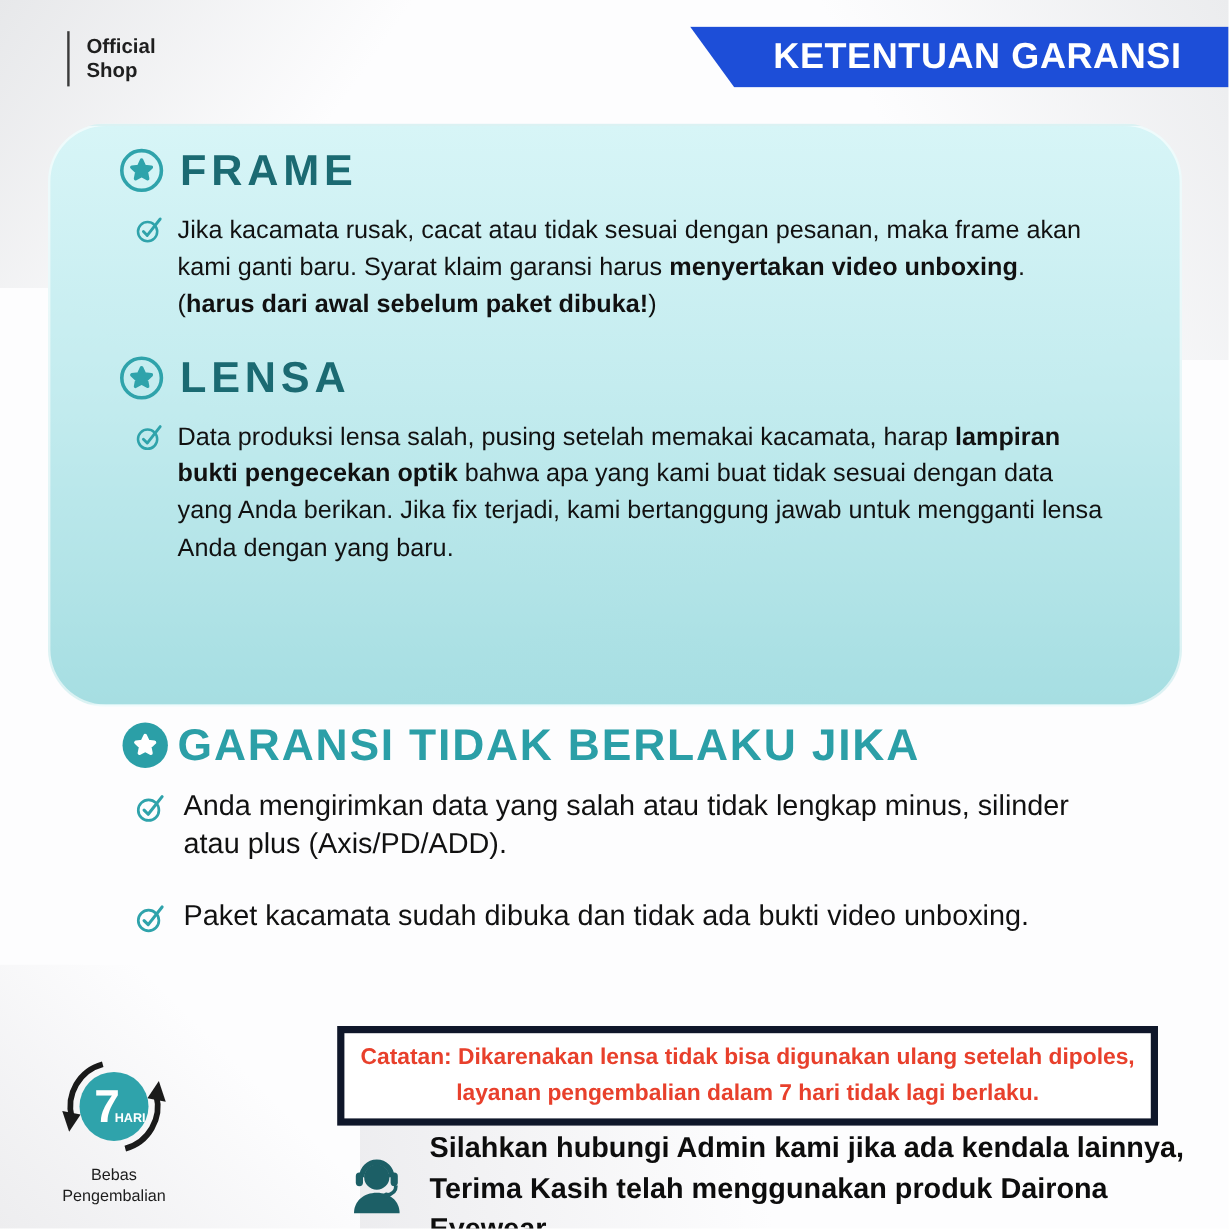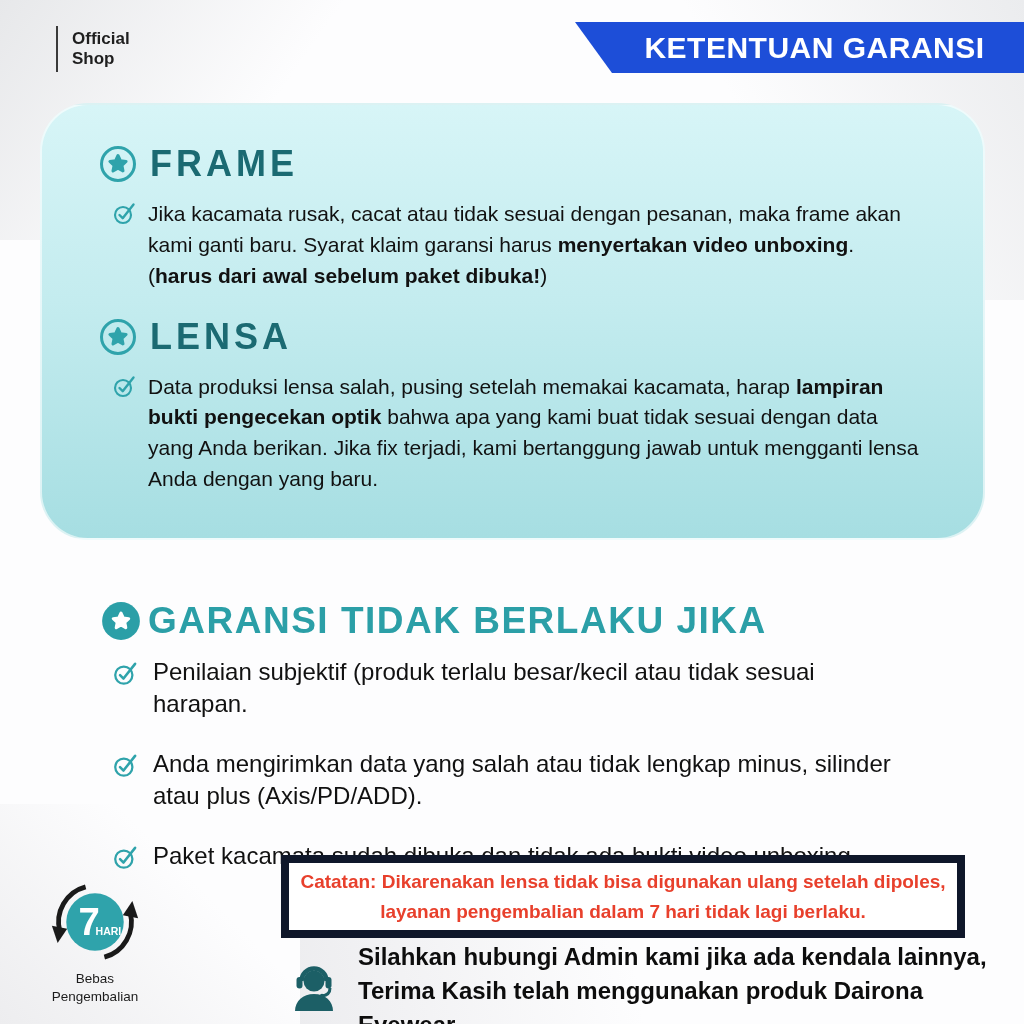"FRAME" .warranty-box { height: 437px -> 486px; padding: 32px 40px 0 56px -> 10px 40px 0 56px }
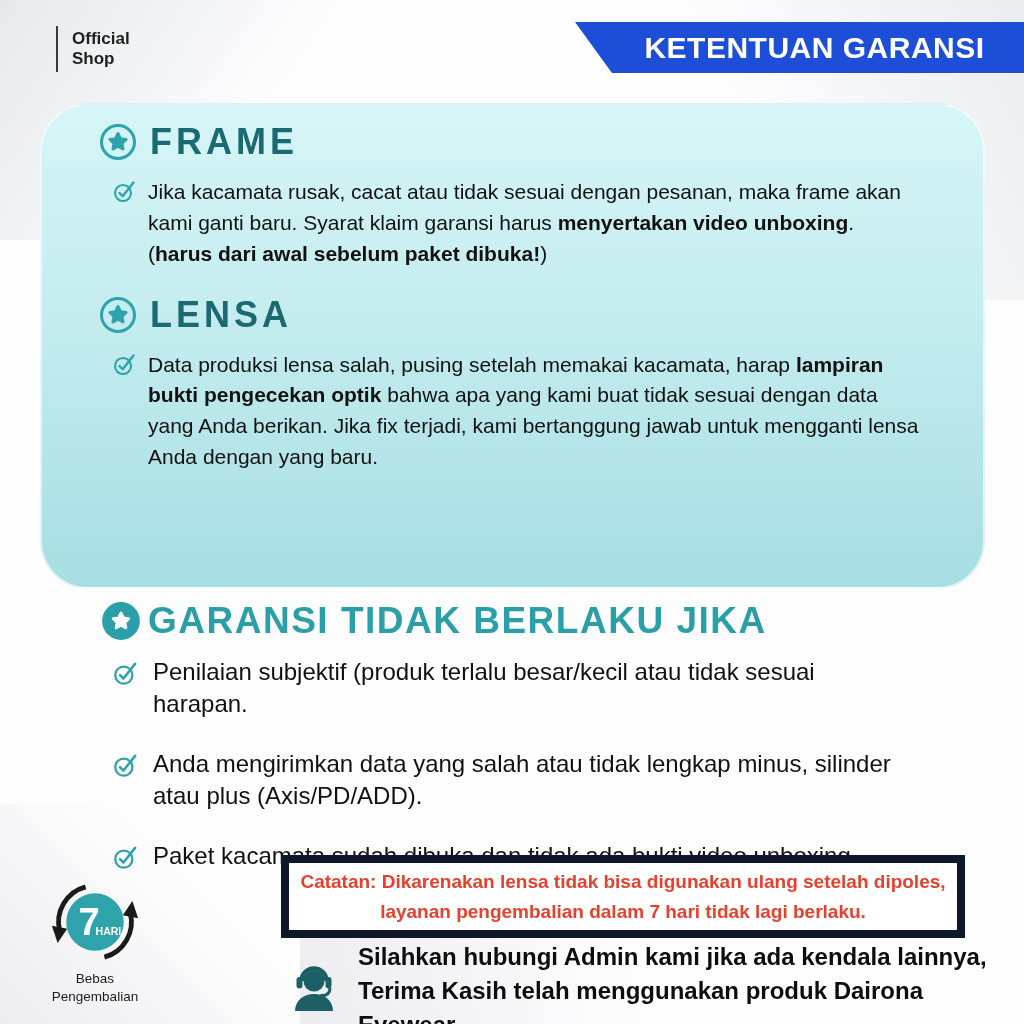"Penilaian subjektif (produk terlalu" div.x-bullet { html: <div> <svg> <circle></circle> <path></path> </svg> <div>Penilaian subjektif (produk terlalu besar/kecil atau tidak sesuai harapan.</div> </div> -> none }
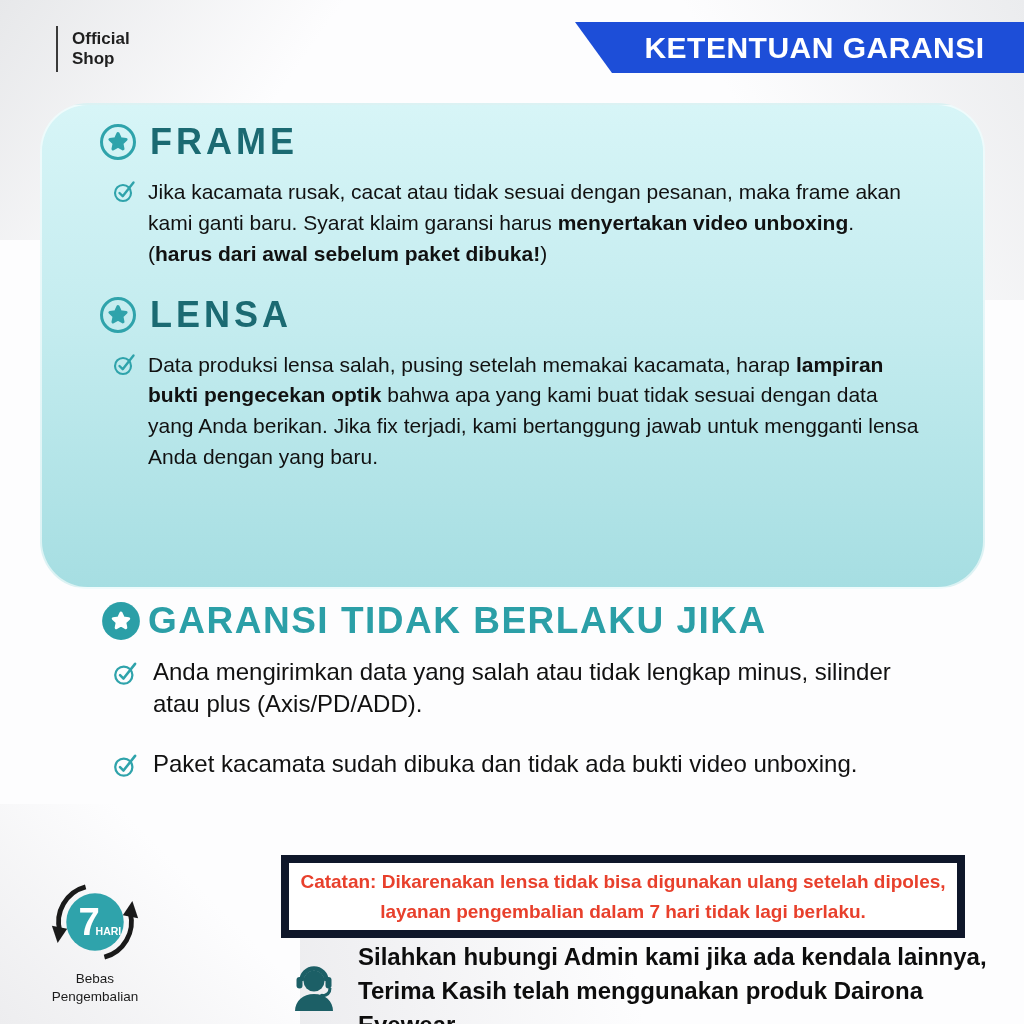"Catatan: Dikarenakan lensa tidak bisa" .note-box { border: 8px solid #0f172a -> 6px solid #0f172a }
